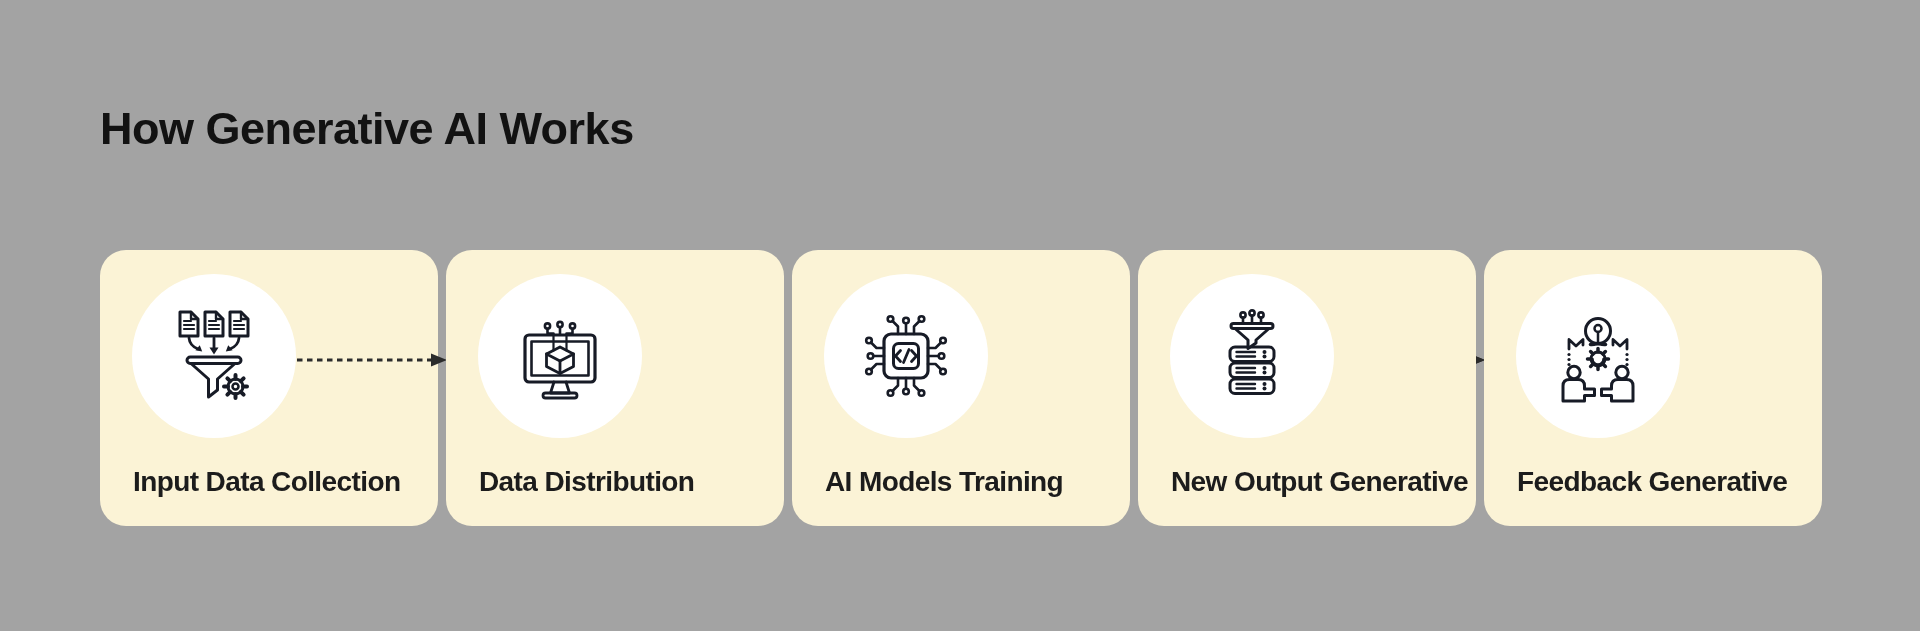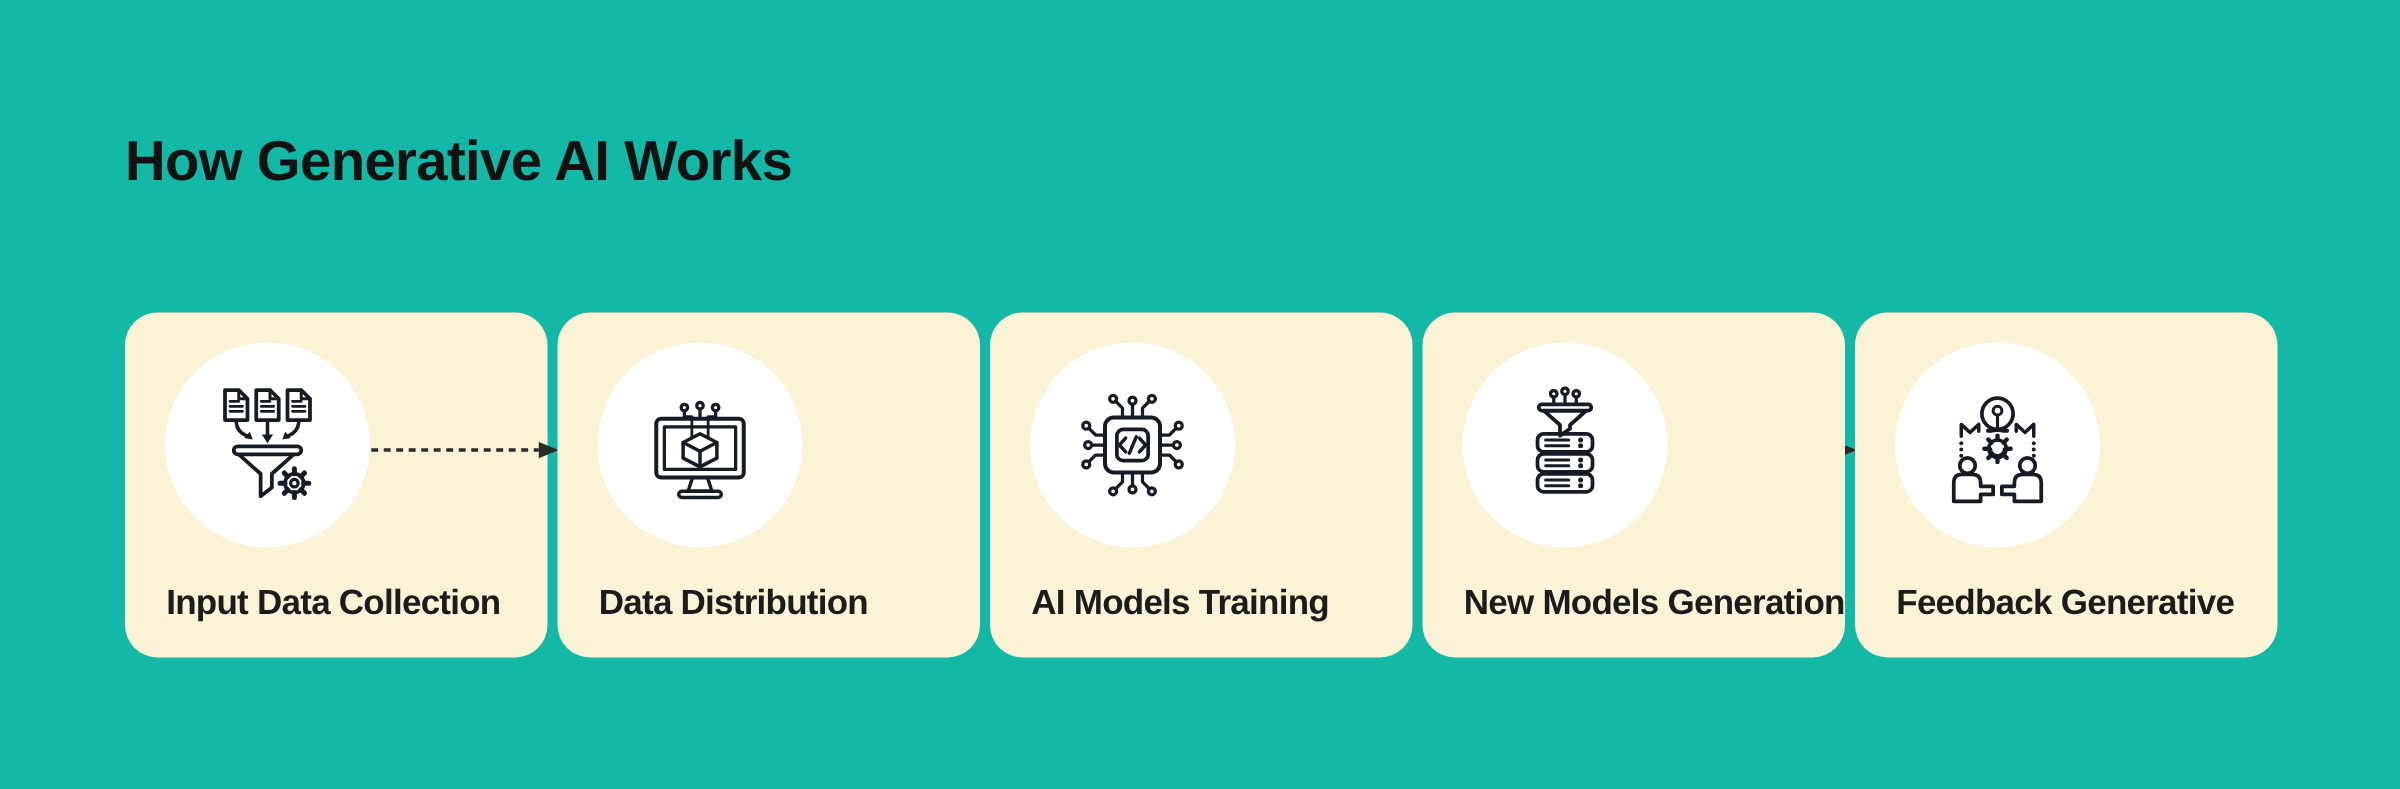"How Generative AI Works" .stage { background: #14b8a6 -> #a3a3a3 }
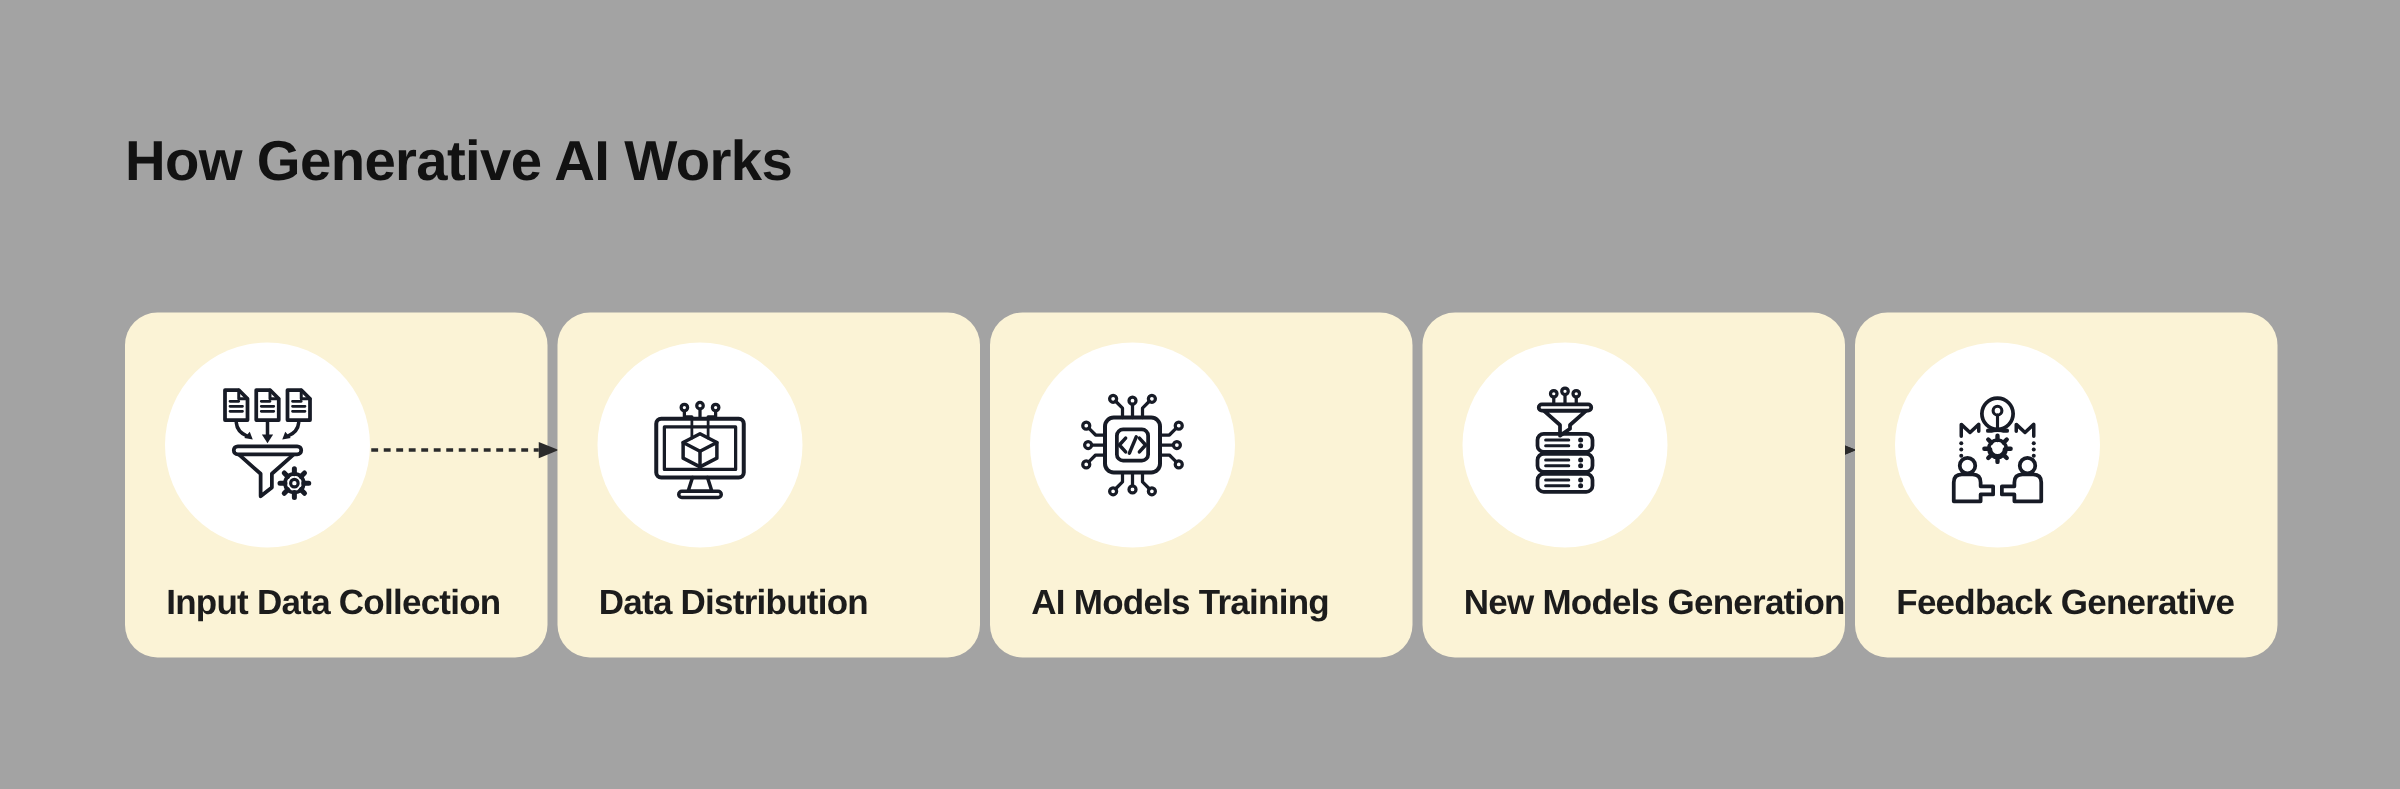"New Models Generation" div.label { text: Models Generation -> Output Generative }
